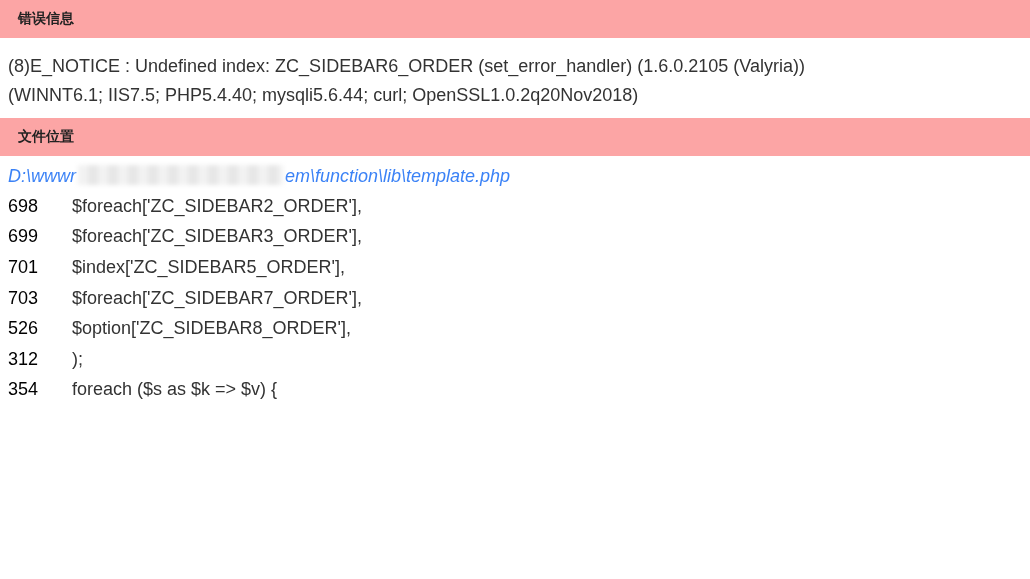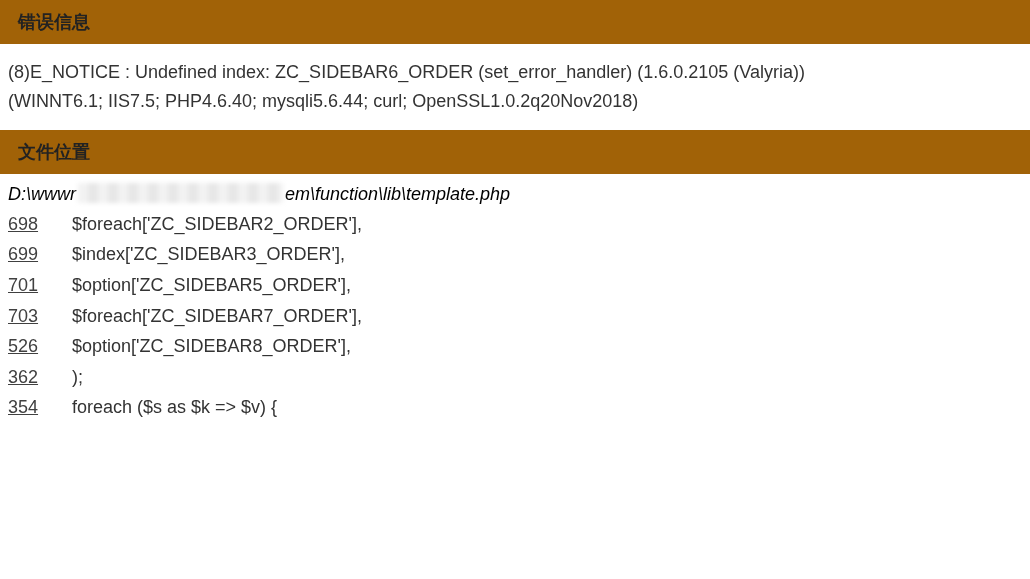"错误信息" .section-header { background: #a16207 -> #fca5a5; font-size: 18px -> 14px }
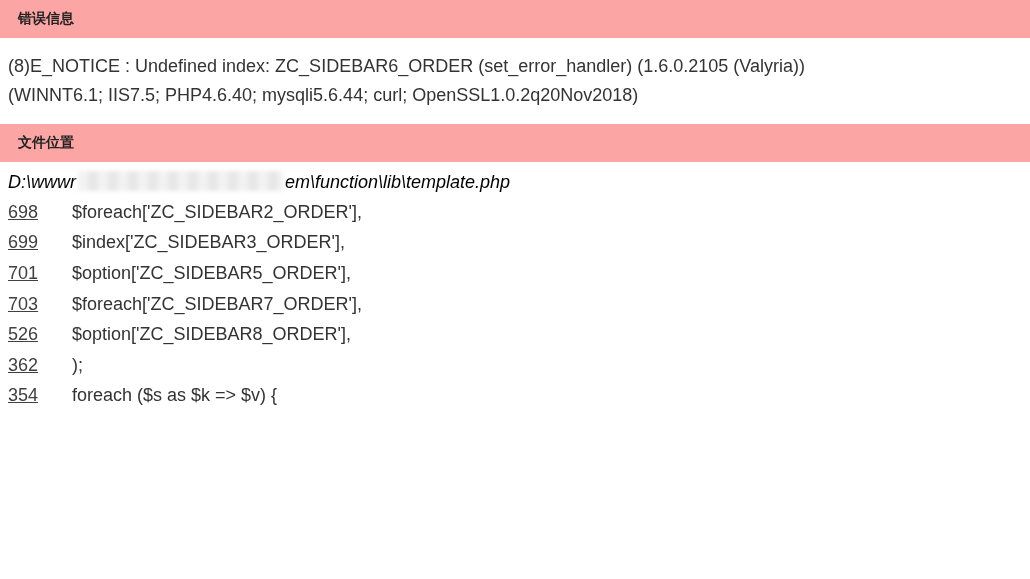"(8)E_NOTICE : Undefined index:" .error-text { padding: 14px 8px 14px 8px -> 14px 8px 8px 8px }
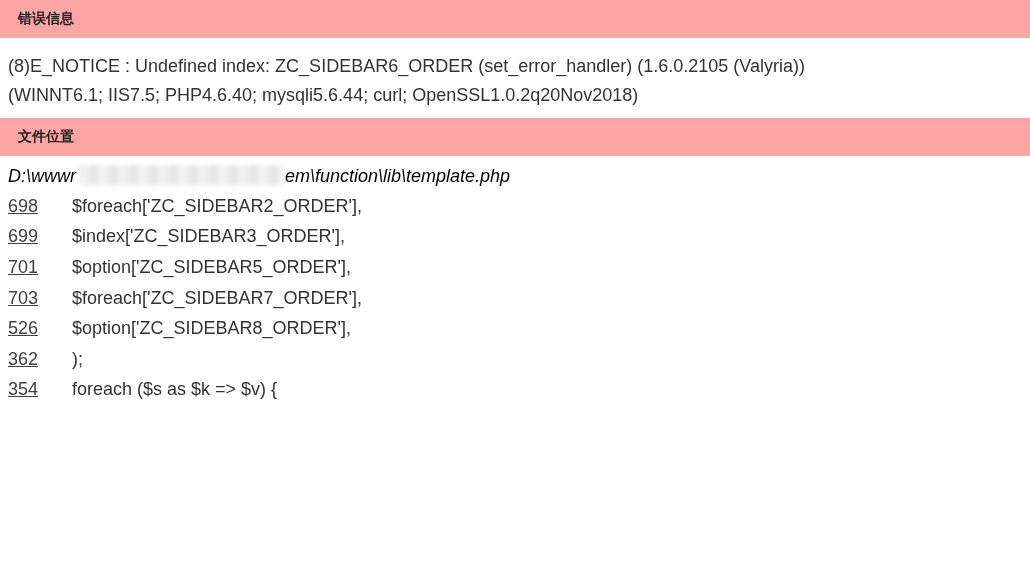"(WINNT6.1; IIS7.5; PHP4.6.40;" div { text: PHP4.6.40 -> PHP5.4.40 }
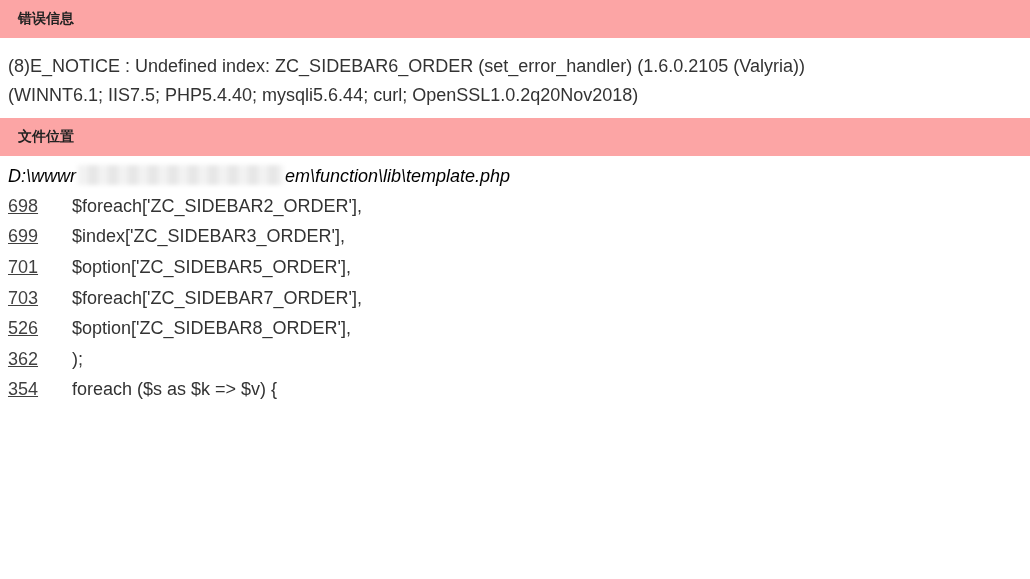"D:\wwwr em\function\lib\template.php" .file-path { color: #000000 -> #3b82f6 }
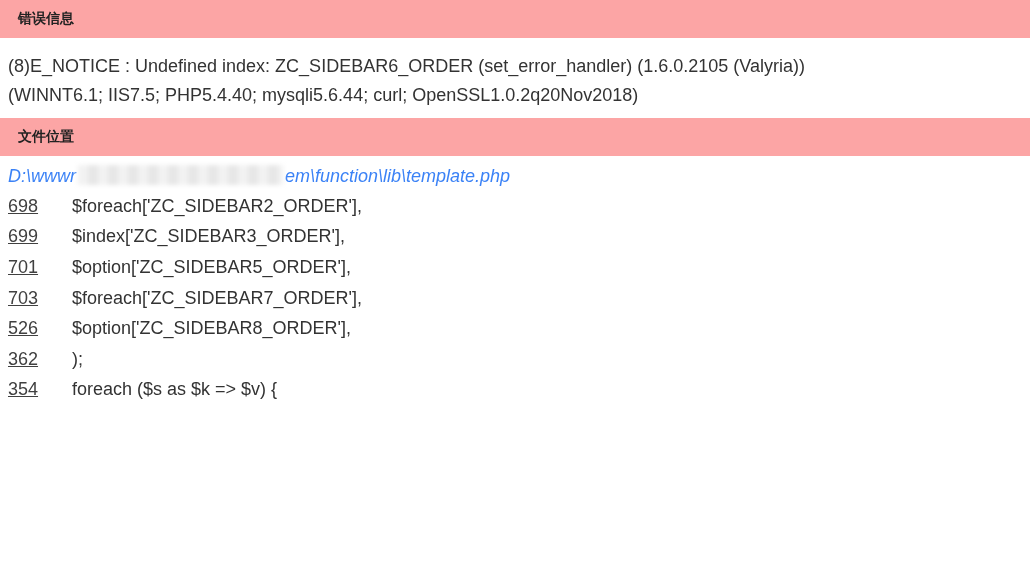"698" .code-line .lineno { color: #404040 -> #000000; text-decoration: underline -> none }
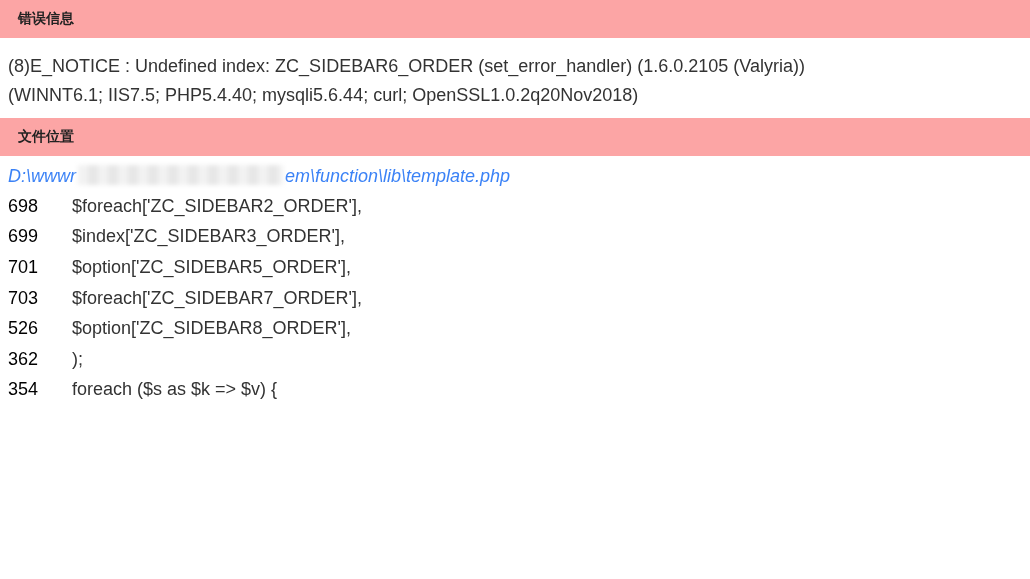"$index['ZC_SIDEBAR3_ORDER']," span.code { text: $index -> $foreach }
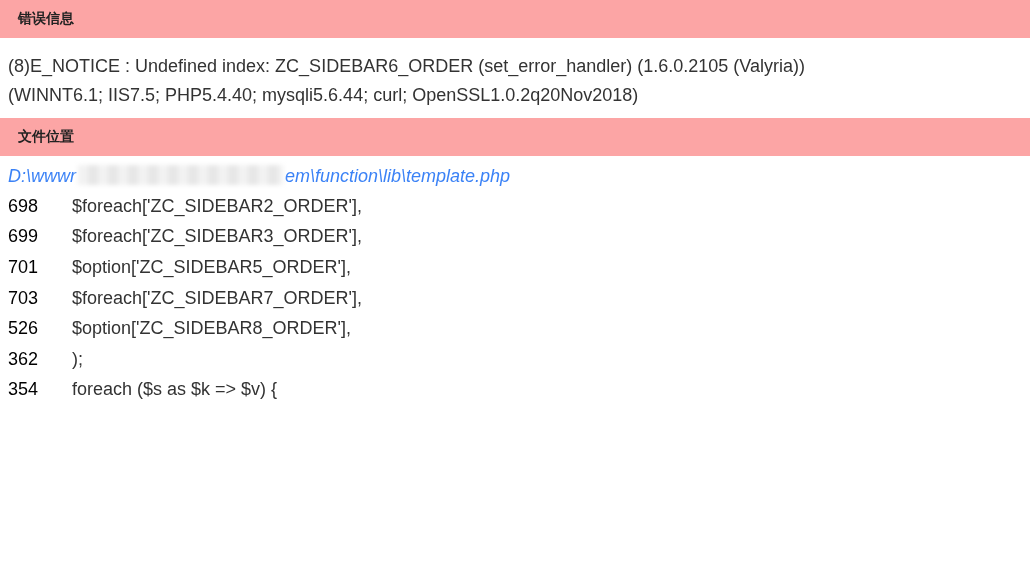"$option['ZC_SIDEBAR5_ORDER']," span.code { text: $option -> $index }
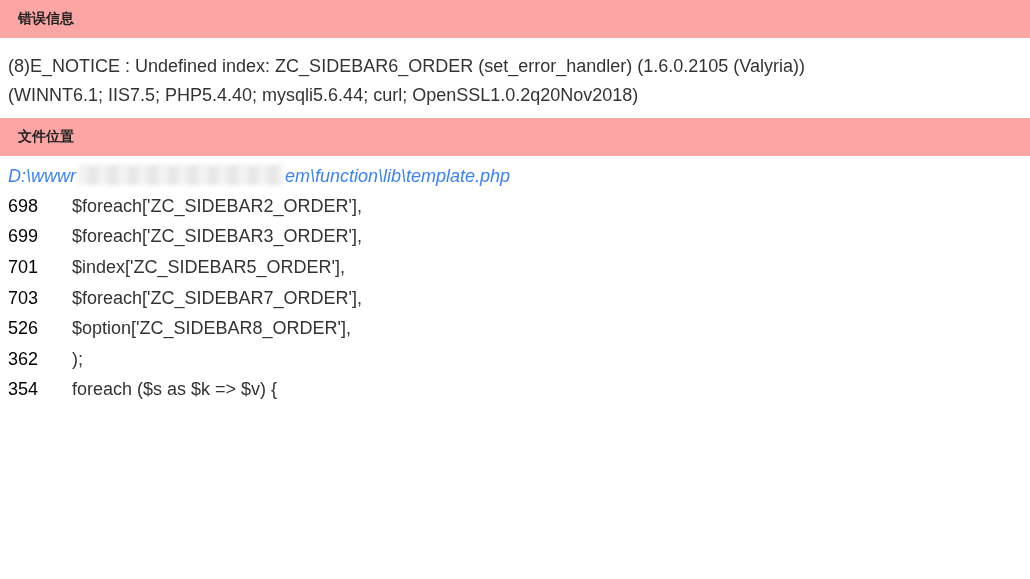"362" span.lineno { text: 362 -> 312 }
